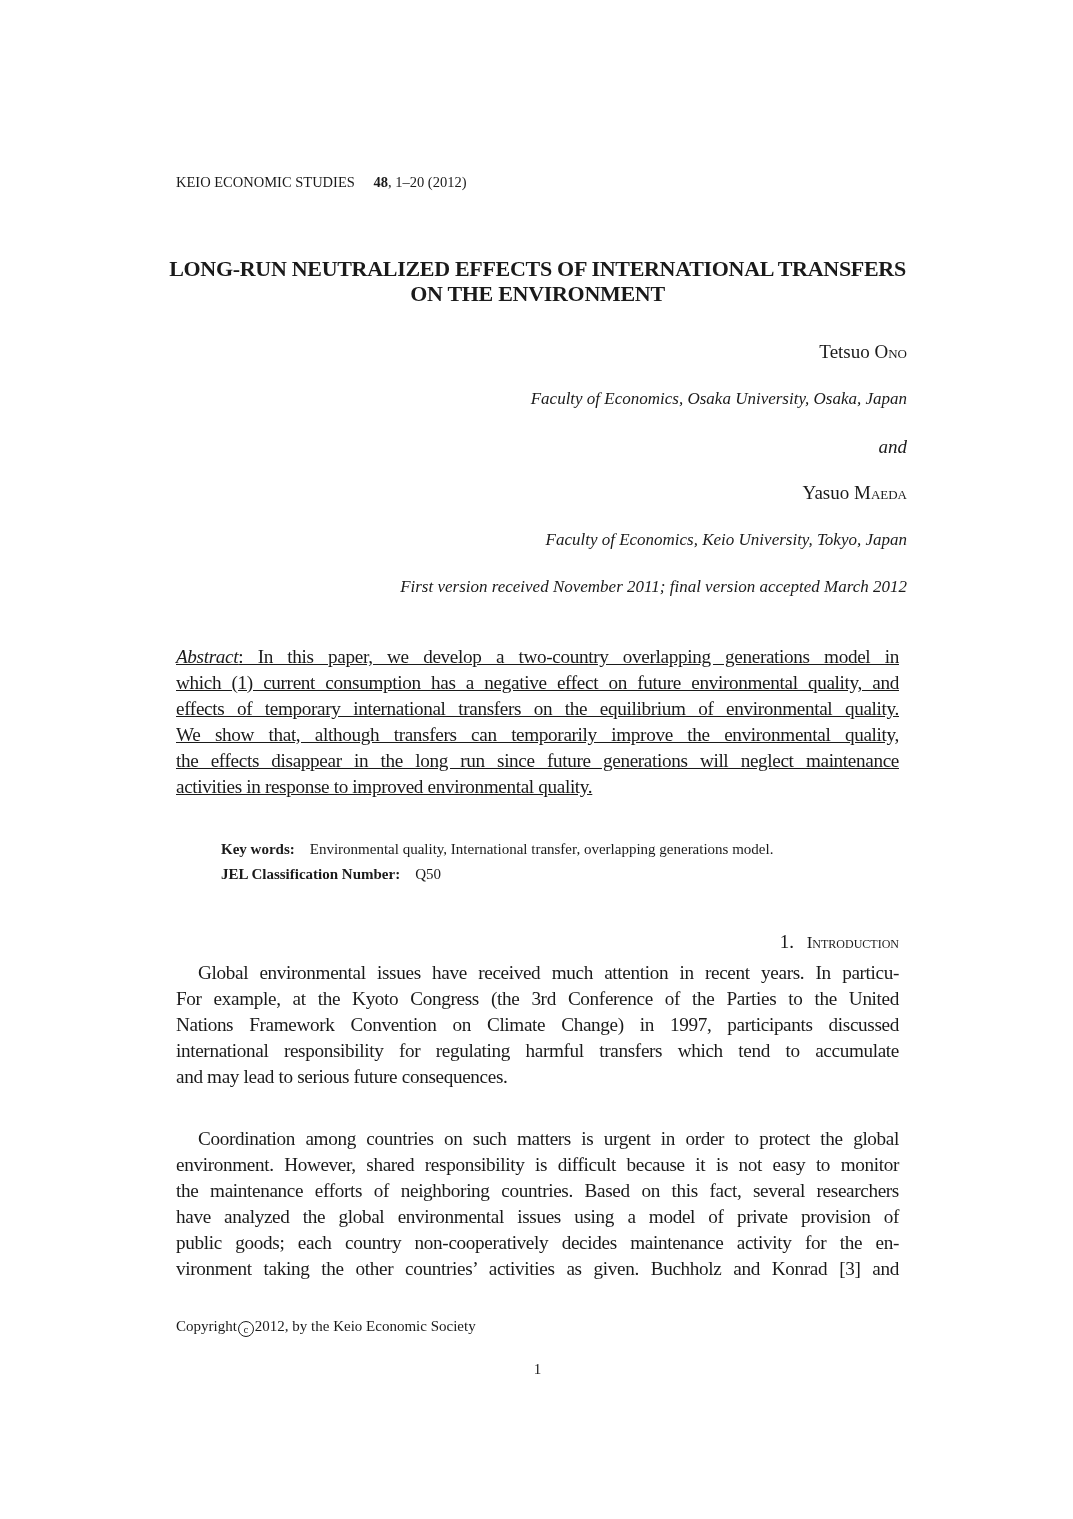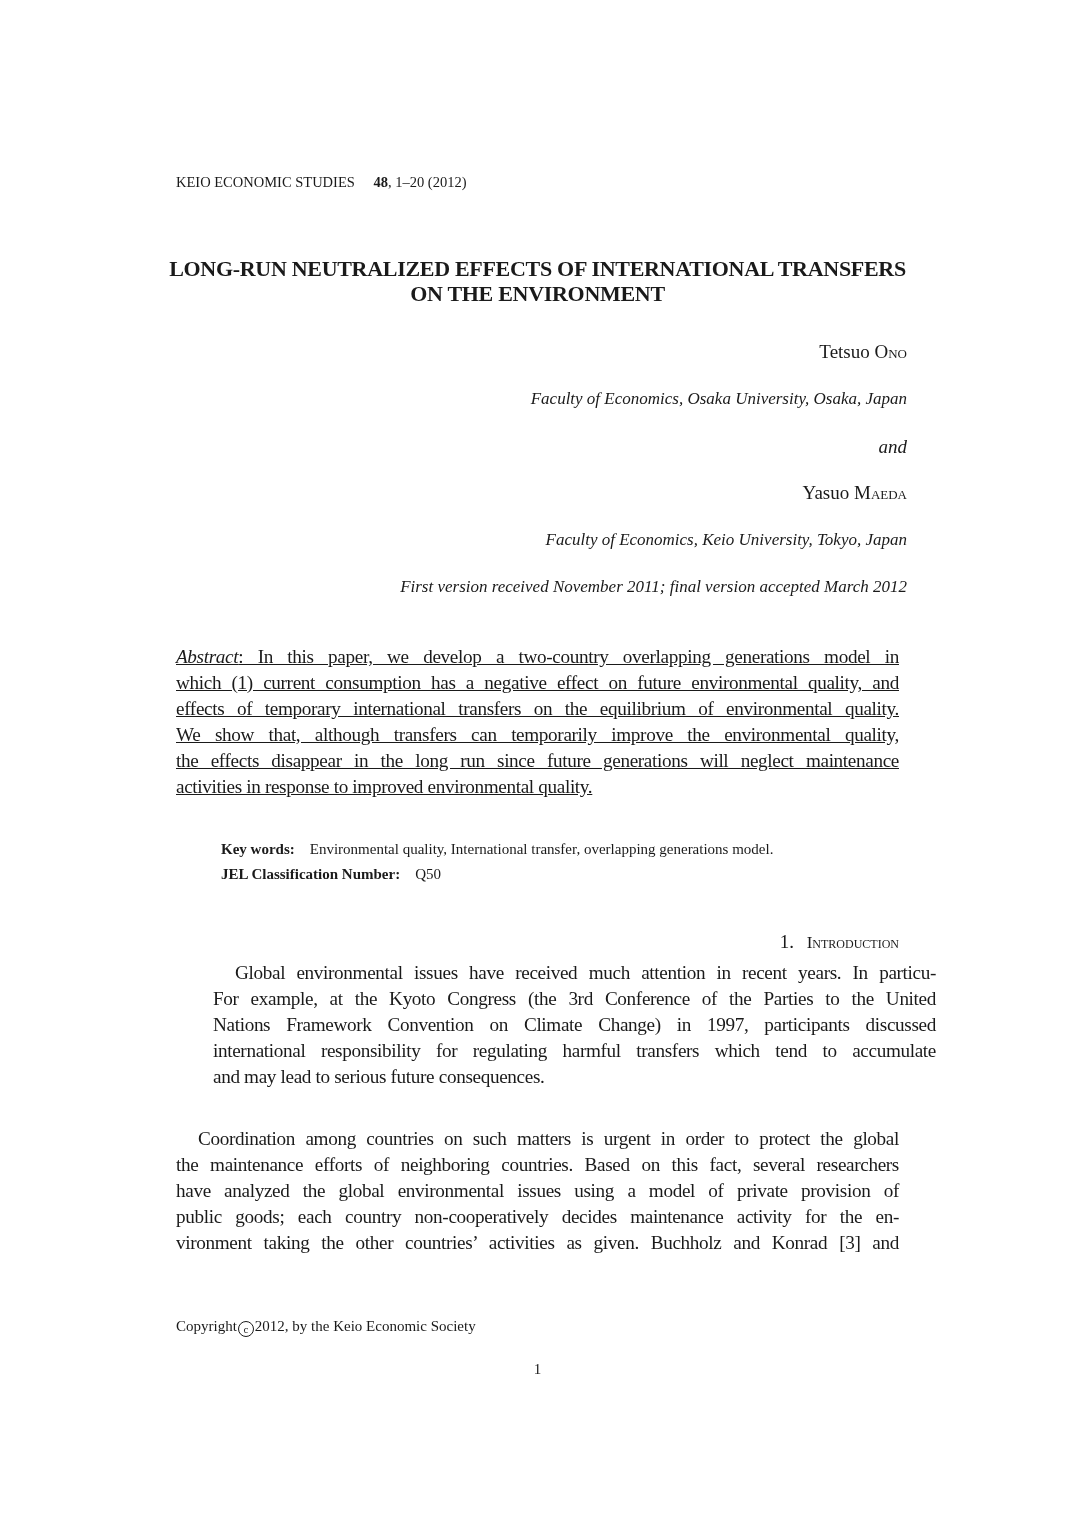"Global environmental issues have" div.para { margin-left: 37px -> none }
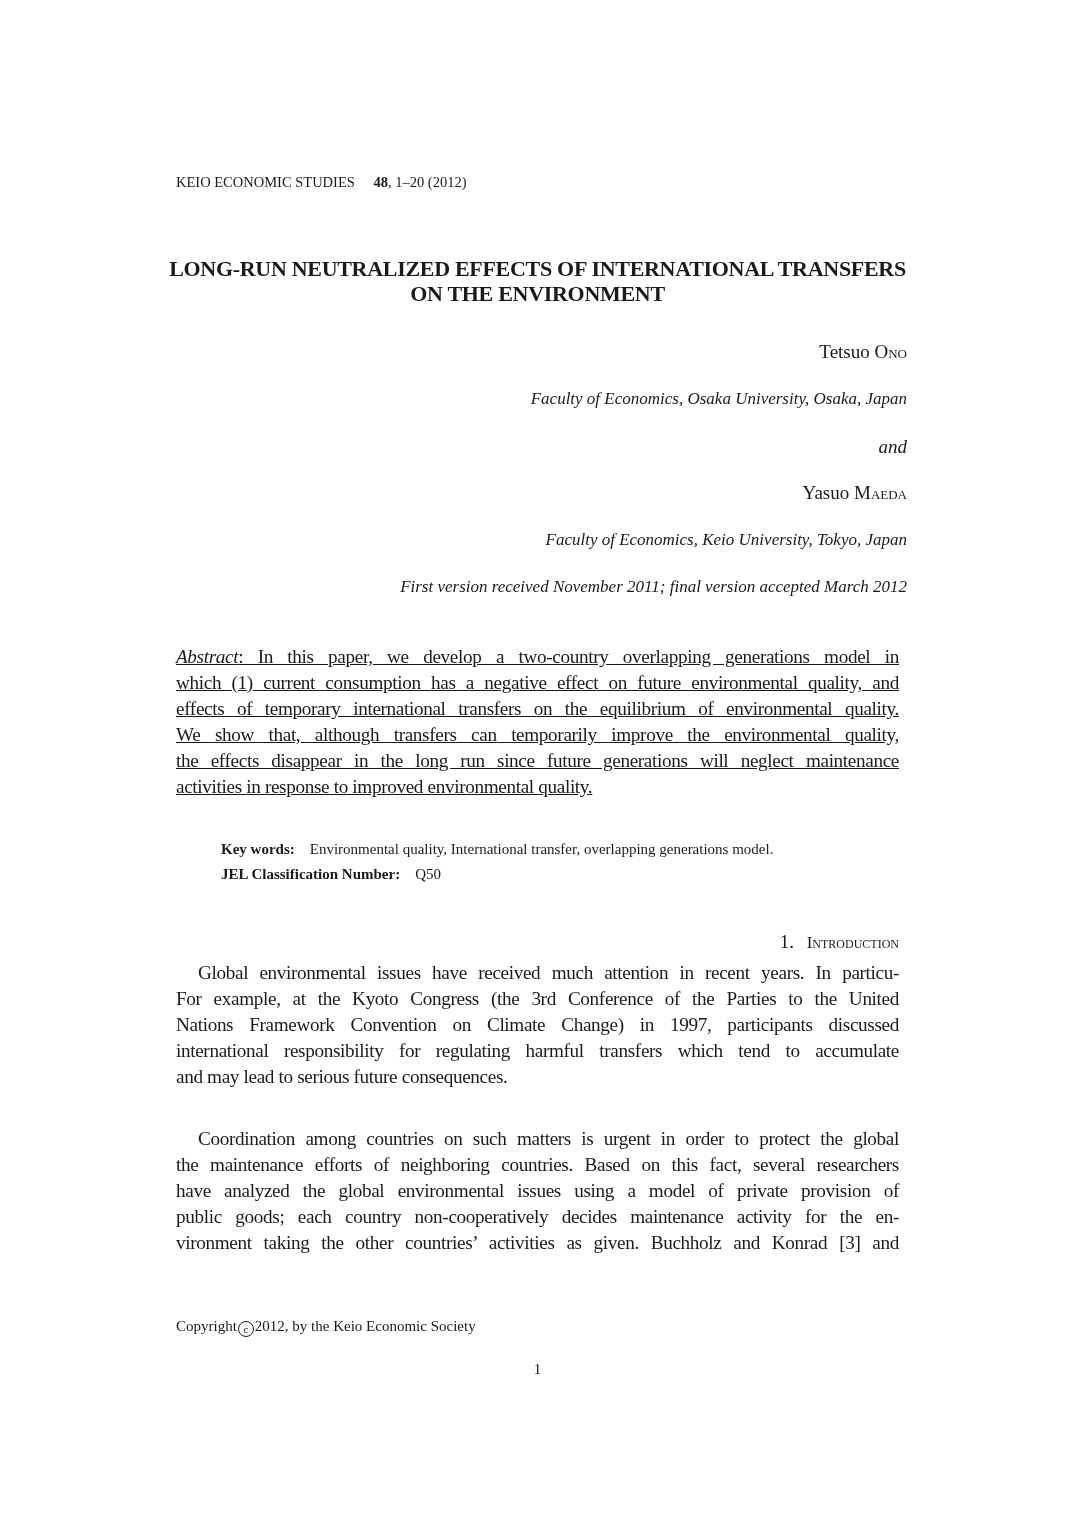"environment. However, shared" span.line { html: none -> <span>environment. However, shared responsibility is difficult because it is not easy to monitor</span> }
